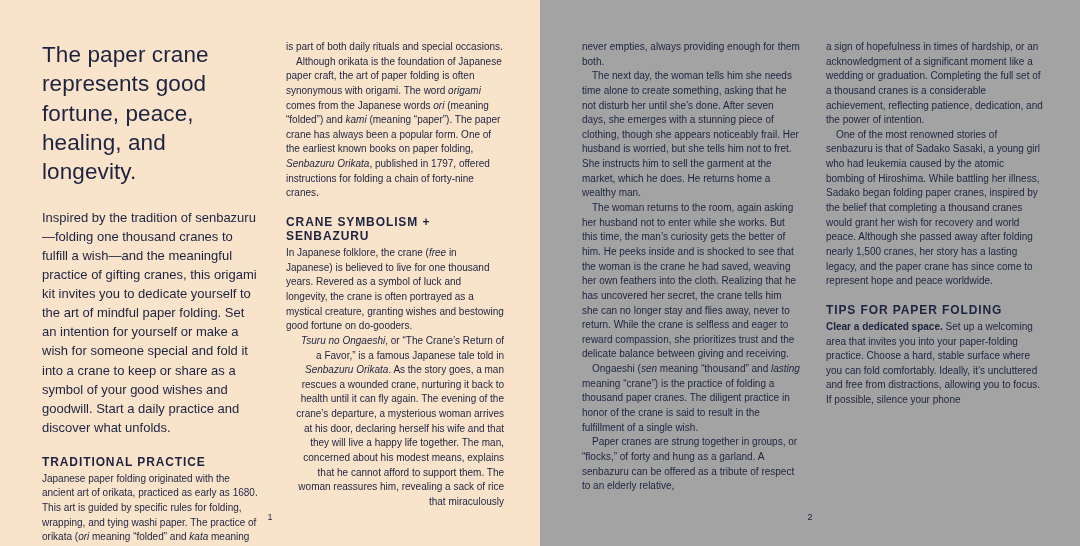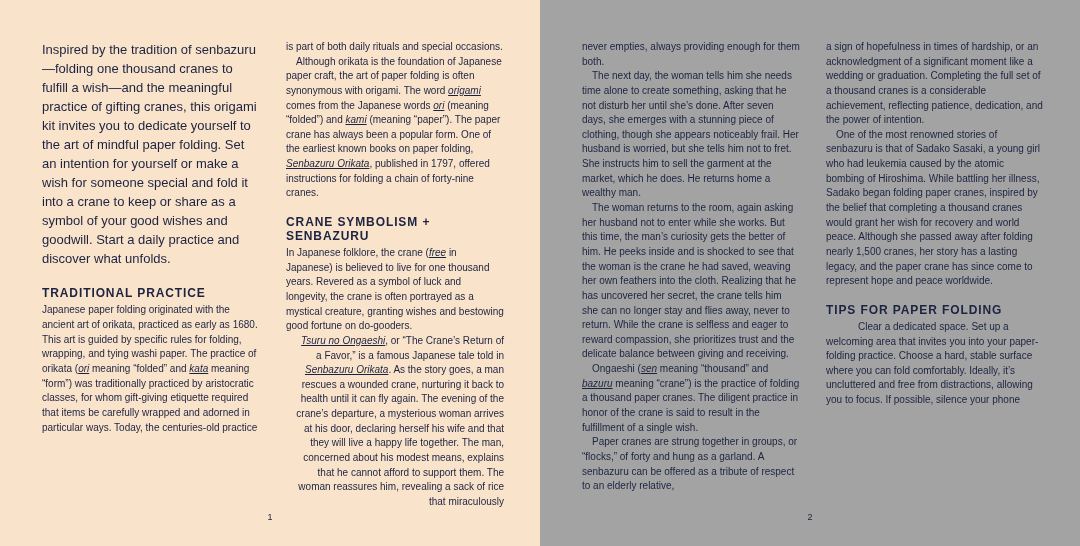"The paper crane represents good" h1.headline { html: none -> <h1>The paper crane represents good fortune, peace, healing, and longevity.</h1> }
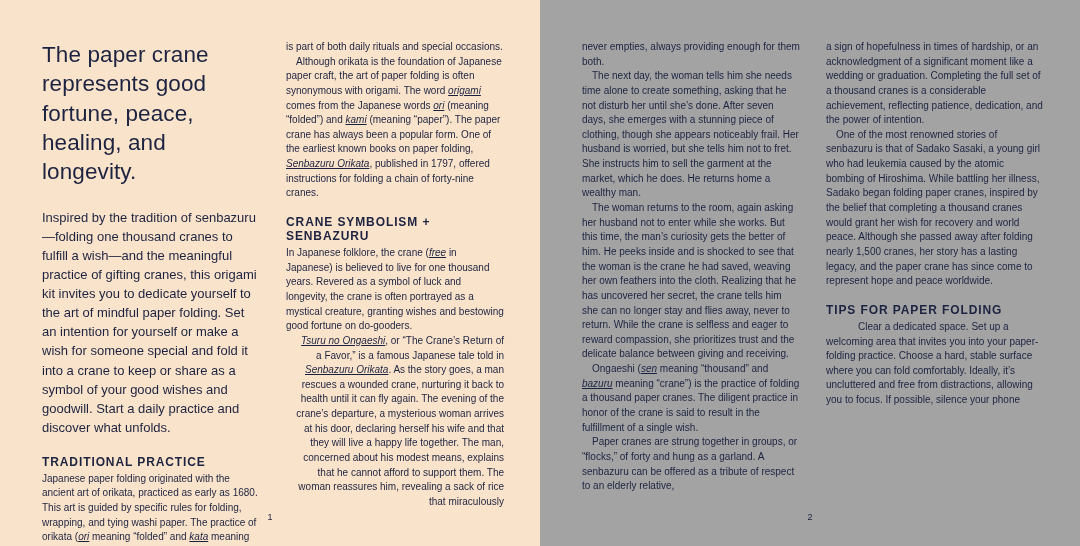"origami" em { text-decoration: underline -> none }
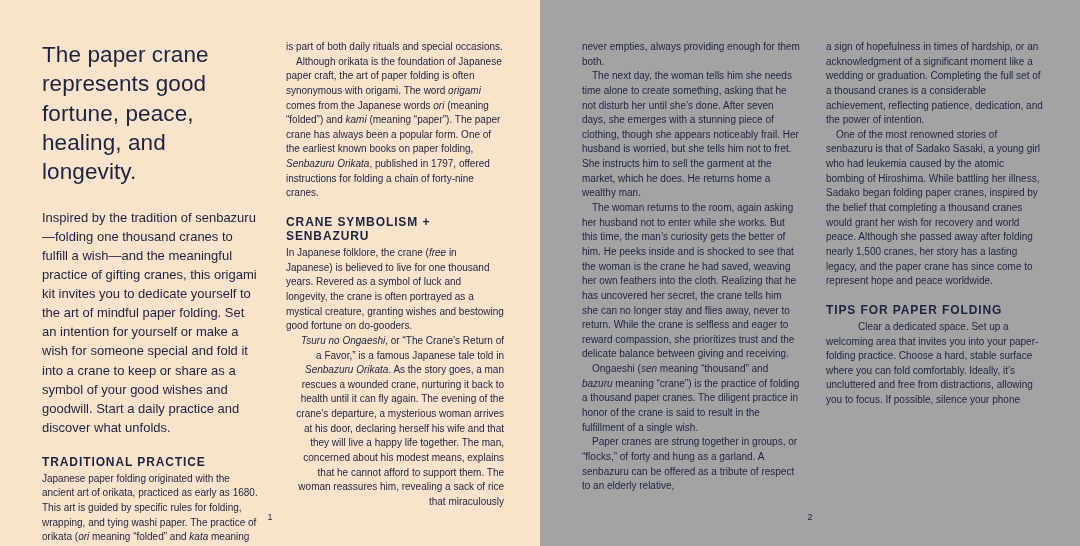"Clear a dedicated space." .bold { font-weight: normal -> bold; margin-left: 32px -> none }
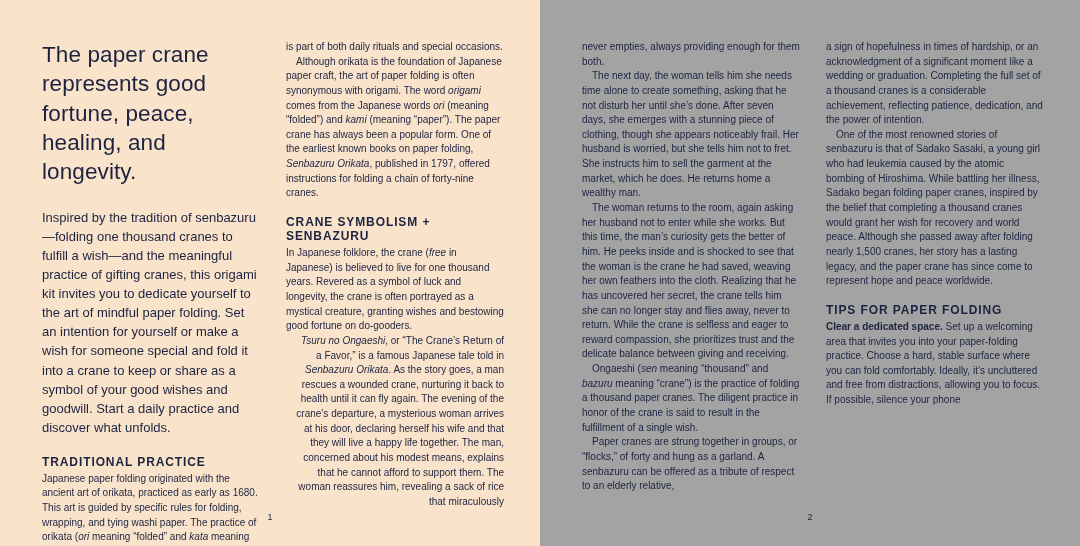"bazuru" em { text: bazuru -> lasting }
